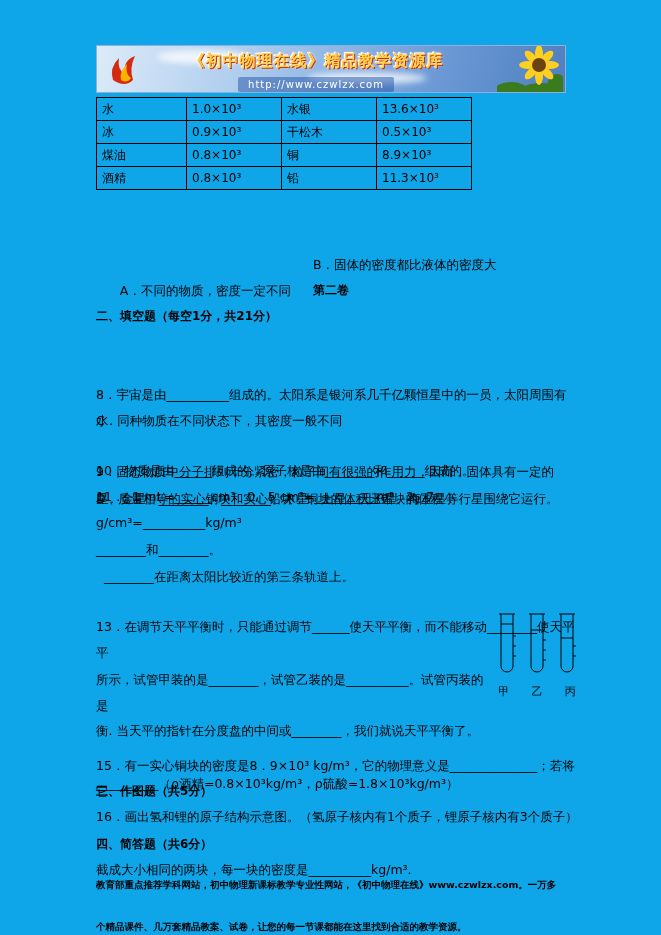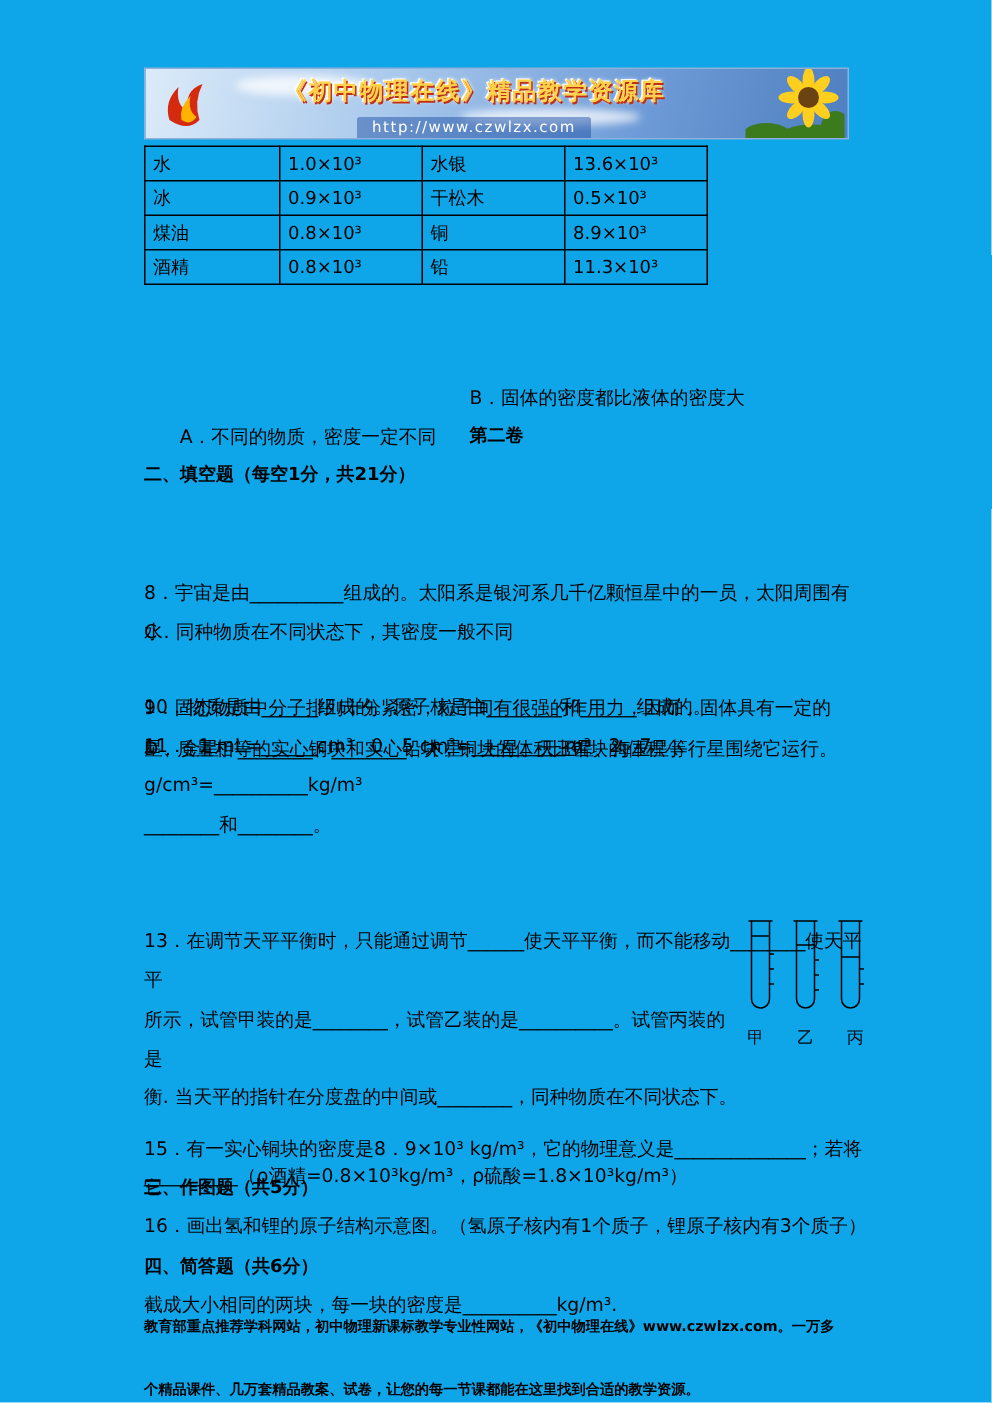"________在距离太阳比较近的第三条轨道上。" div { html: none -> <div> ________在距离太阳比较近的第三条轨道上。</div> }
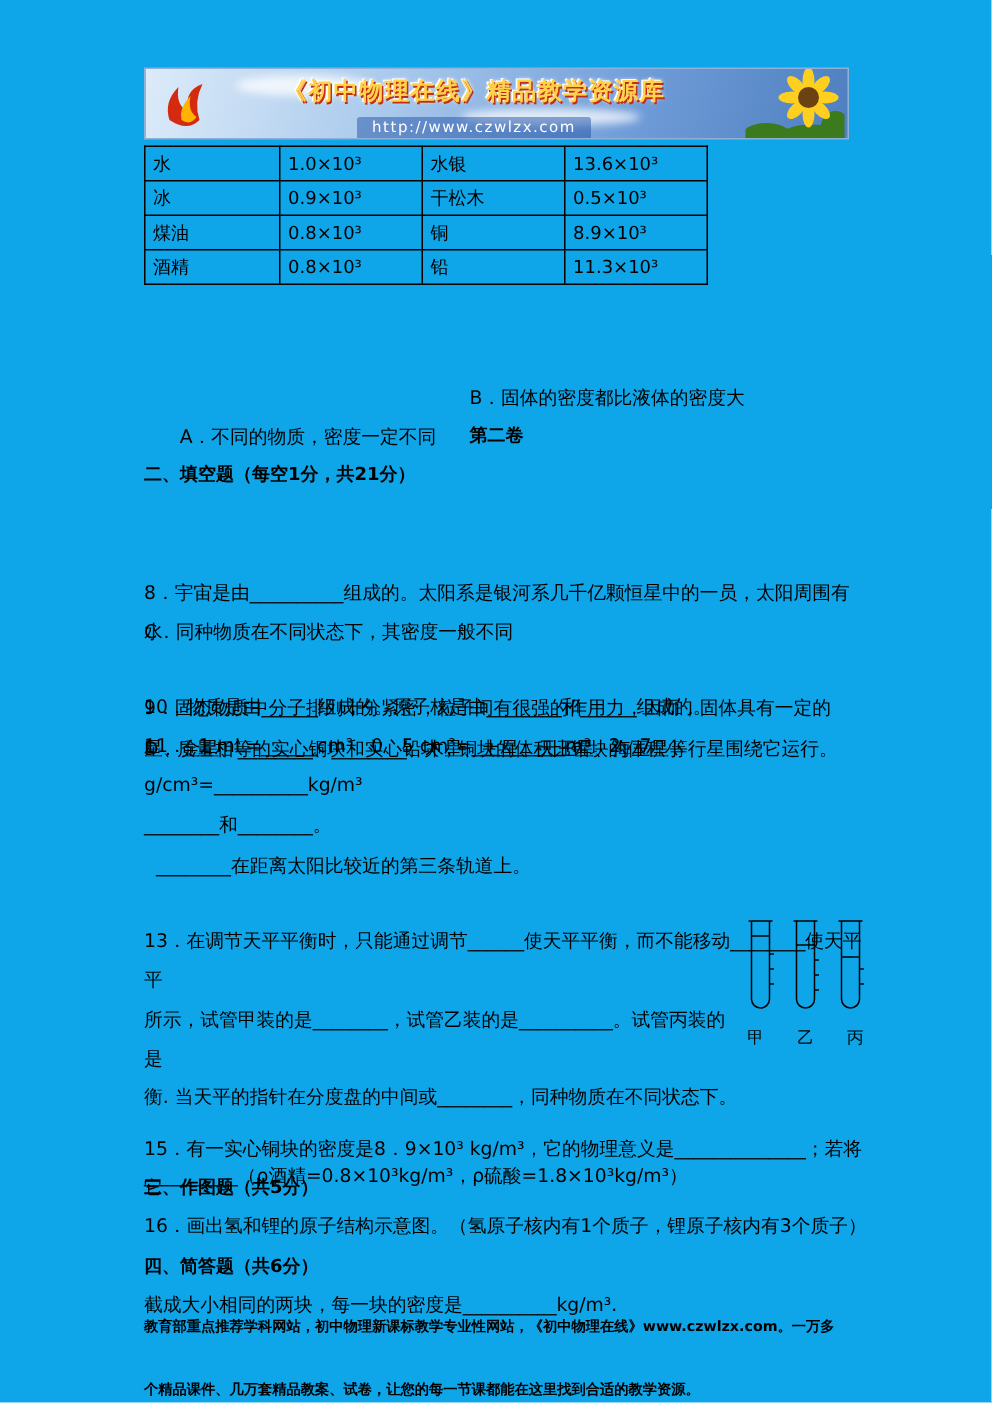"衡. 当天平的指针在分度盘的中间或________，同种物质在不同状态下。" div { text: 同种物质在不同状态下 -> 我们就说天平平衡了 }
